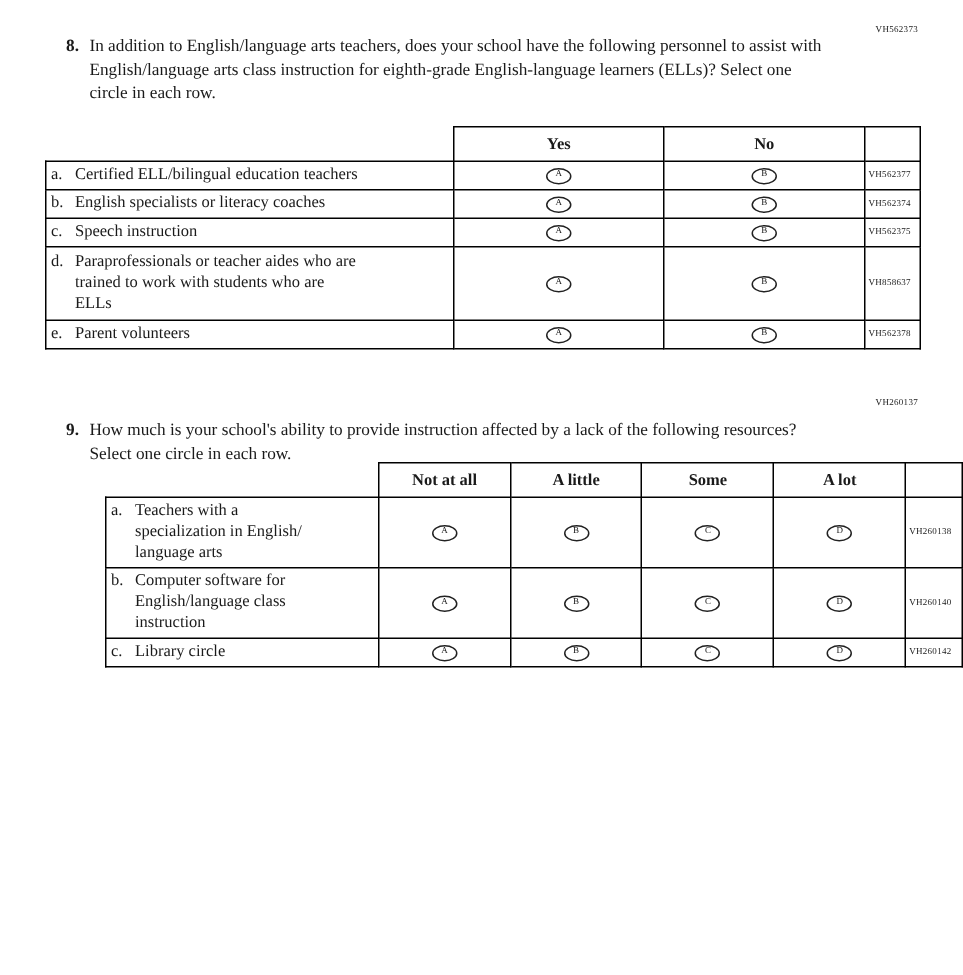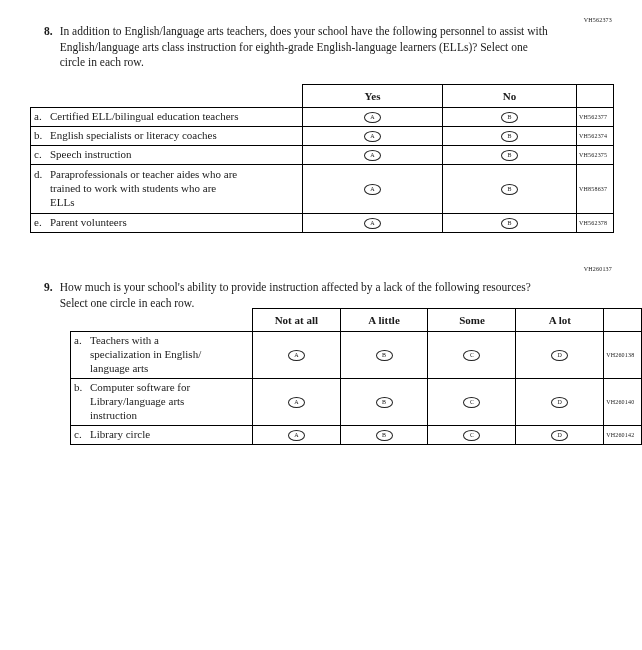"Computer software for" span.rtext { text: Library/language arts -> English/language class }
